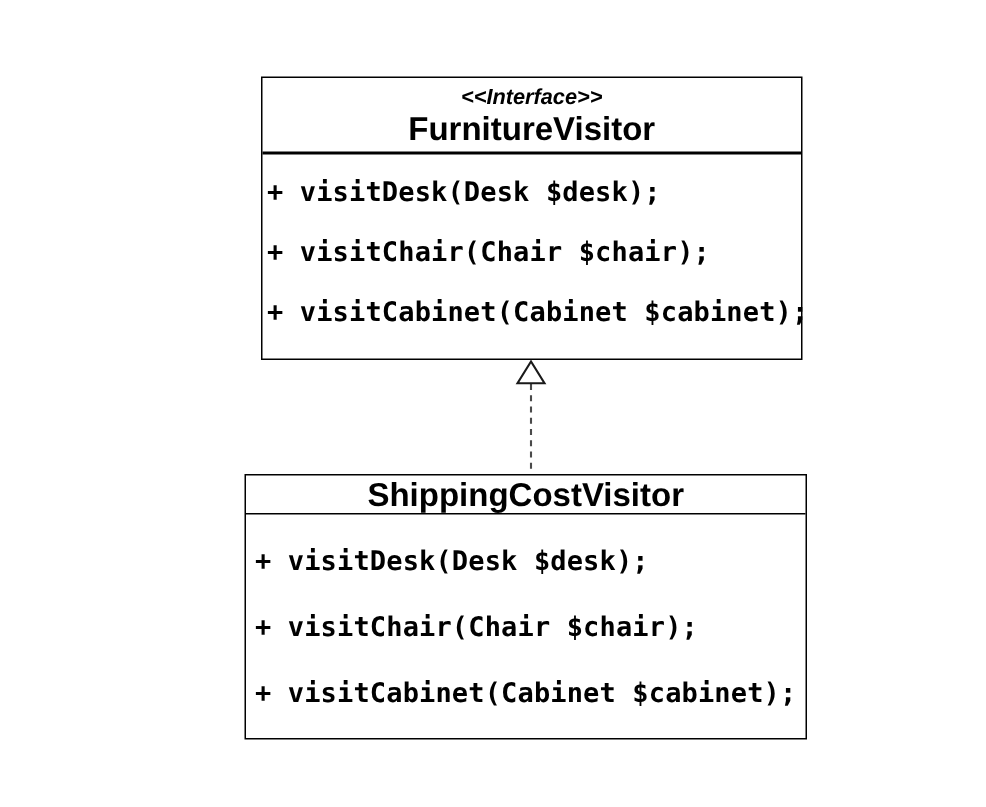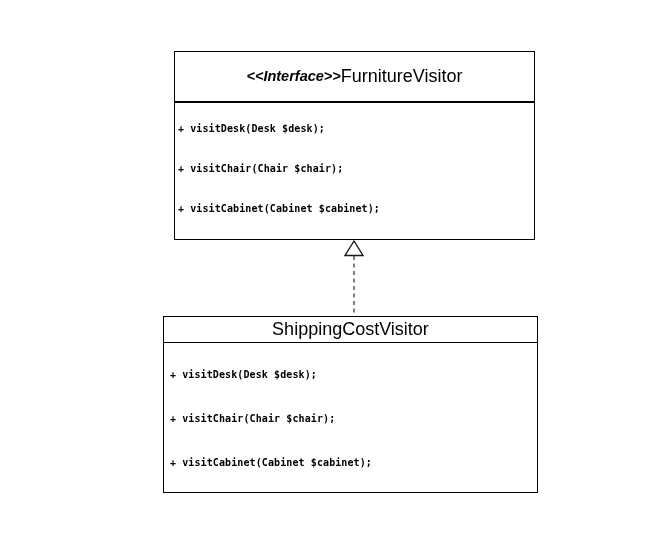"<<Interface>>" .box-header { flex-direction: row -> column }
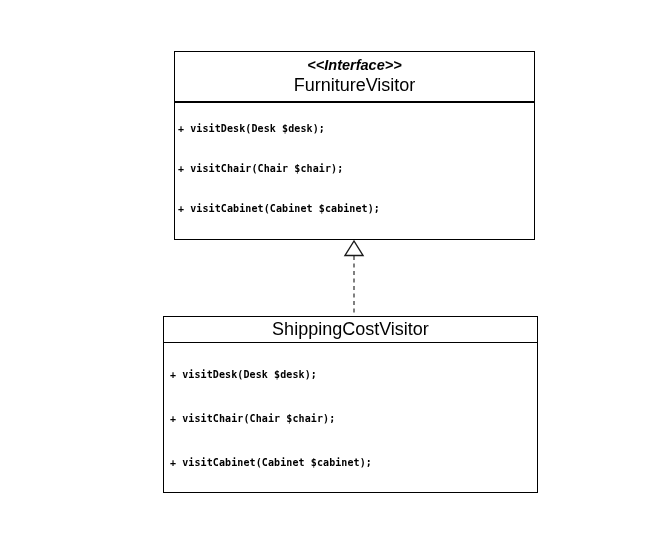"FurnitureVisitor" .class-title { font-size: 18px -> 22px; font-weight: normal -> bold }
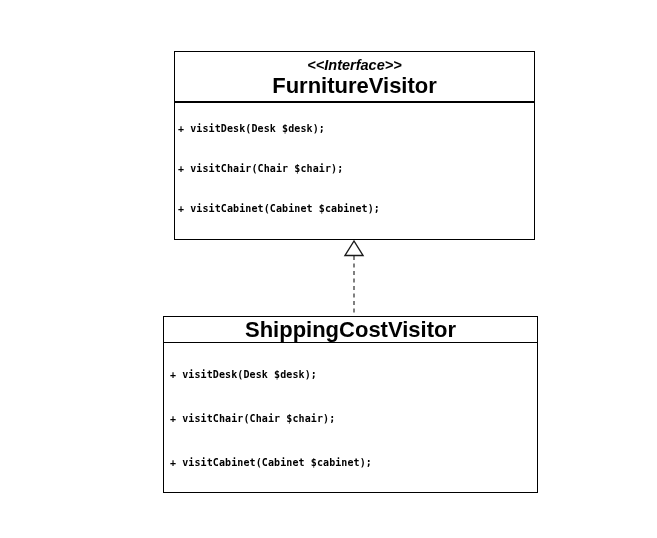"+ visitDesk(Desk $desk);" .method { font-size: 10px -> 18px }
